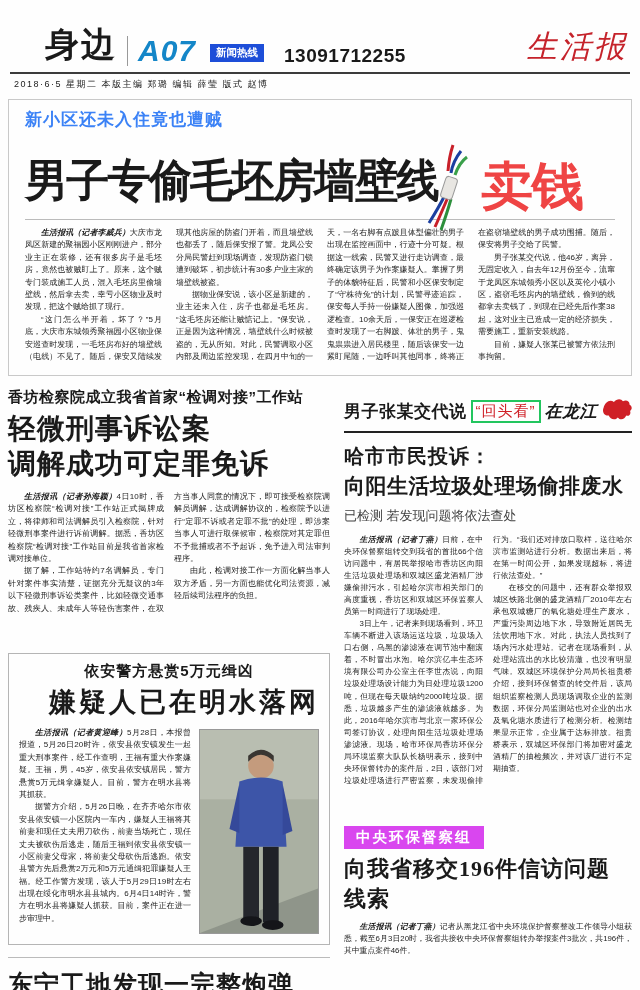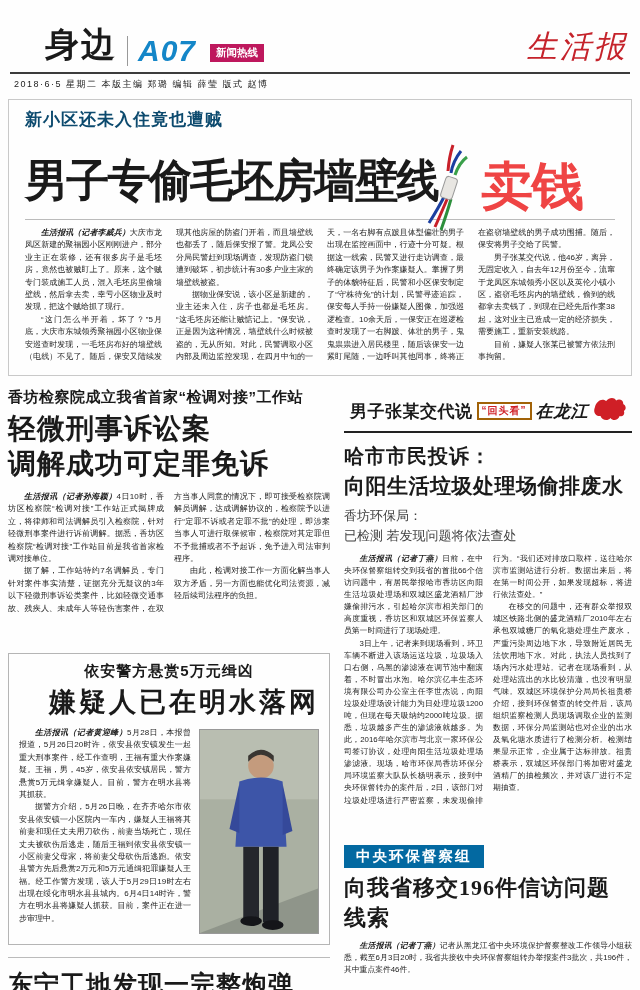"新闻热线" .hotline-badge { background: #be185d -> #1d4ed8 }
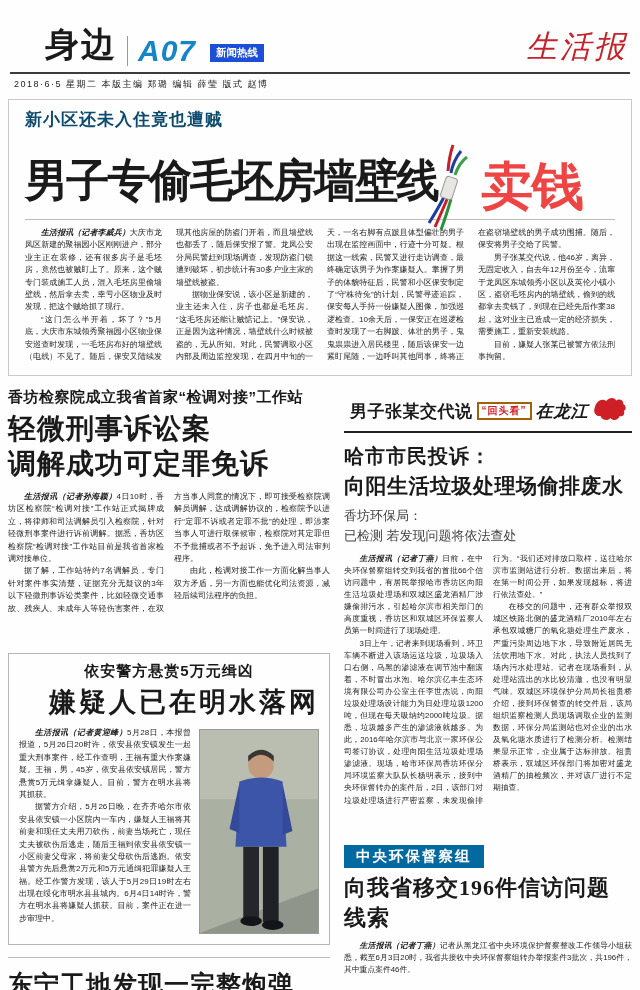"13091712255" span.hotline-num { html: none -> <span>13091712255</span> }
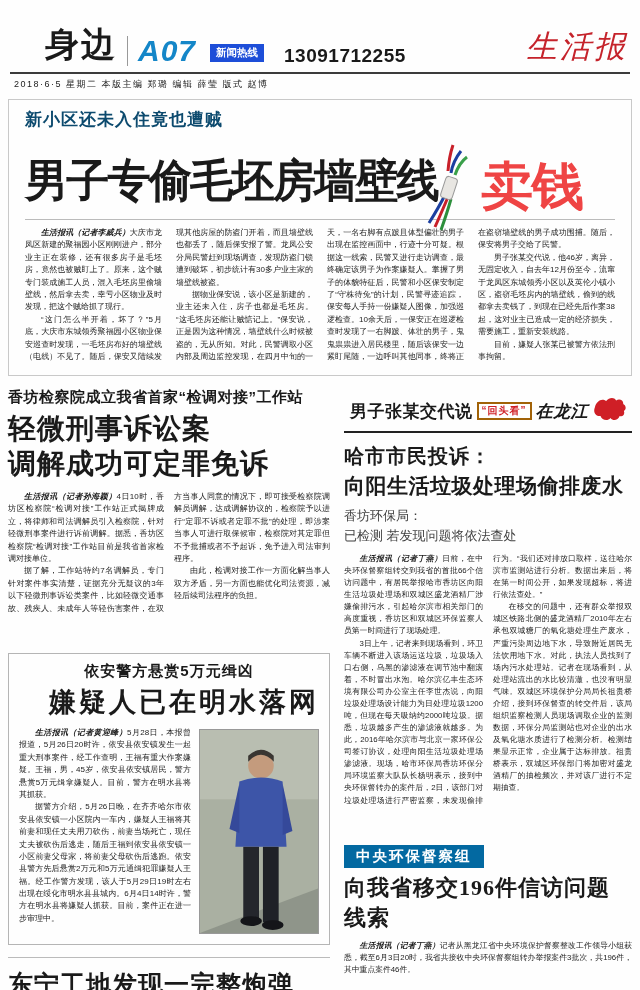"新小区还未入住竟也遭贼" .a1-kicker { color: #0c4a6e -> #3b82f6 }
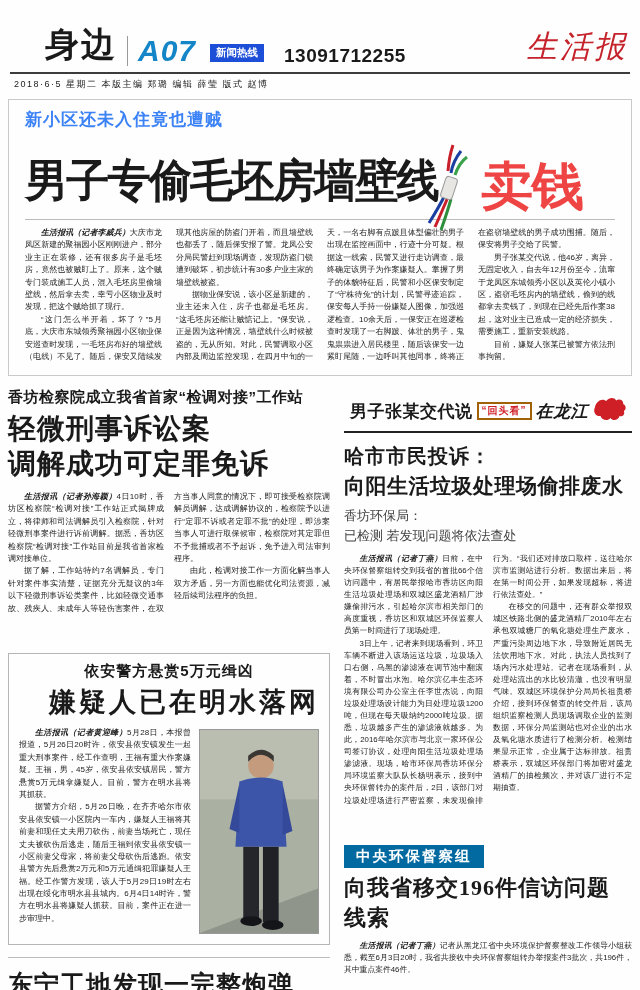"“回头看”" .env-b-high { border: 2px solid #a16207 -> 2px solid #22c55e; font-size: 10px -> 15px; font-weight: 700 -> 400 }
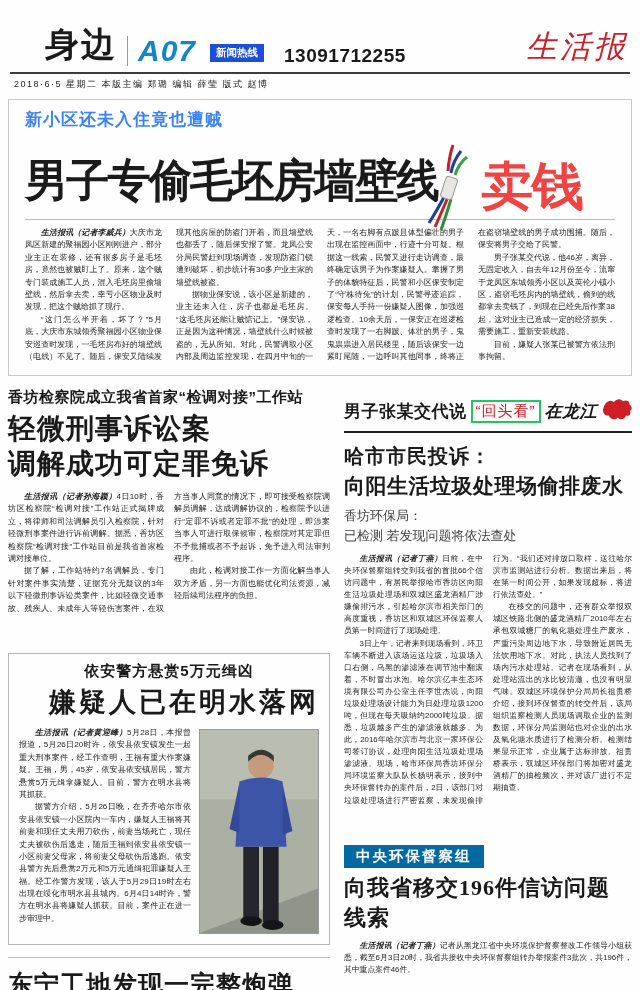"香坊环保局：" div.a5-sub { html: <div>香坊环保局：</div> -> none }
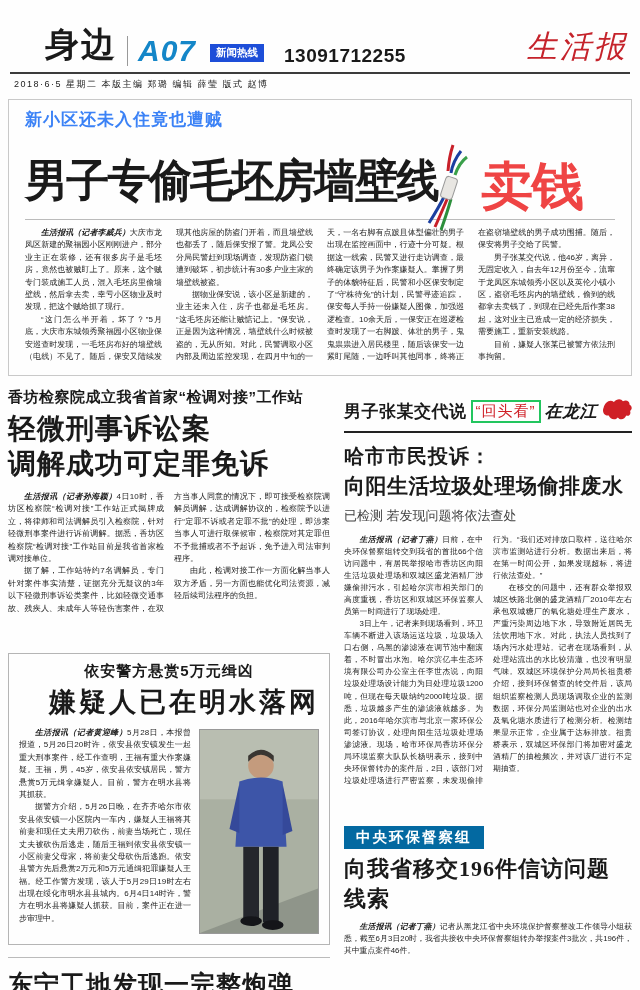"中央环保督察组" .a6-badge { background: #0369a1 -> #d946ef }
